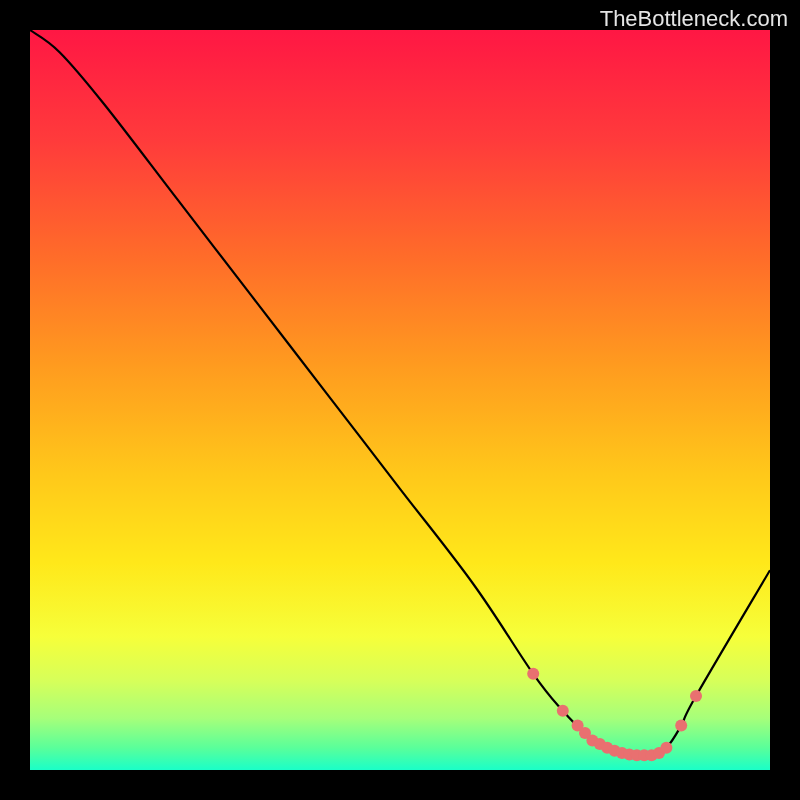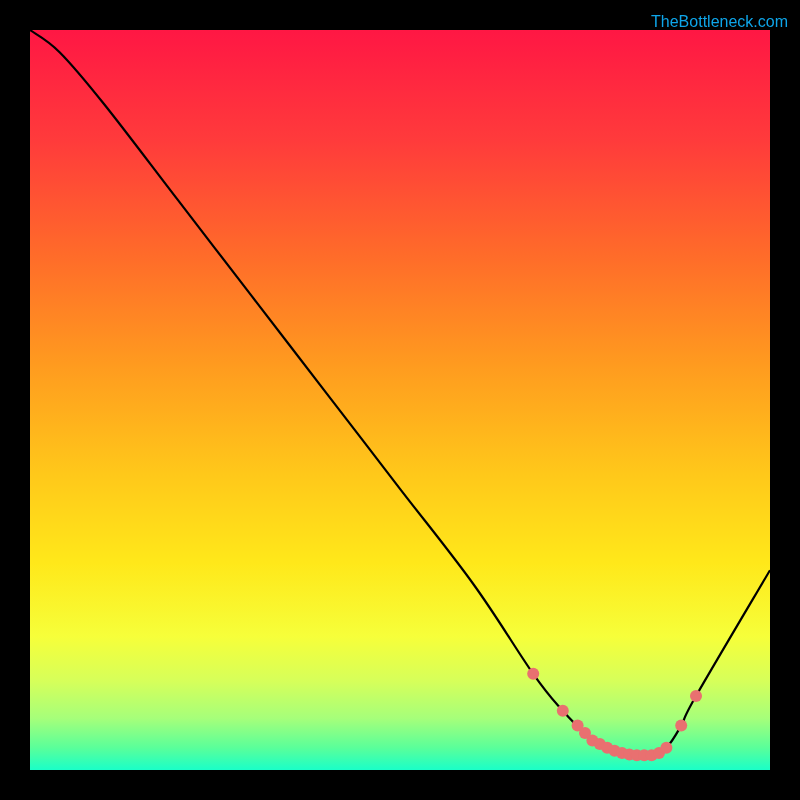"TheBottleneck.com" .watermark { color: #0ea5e9 -> #e5e5e5; font-size: 16px -> 22px; top: 13px -> 6px }
